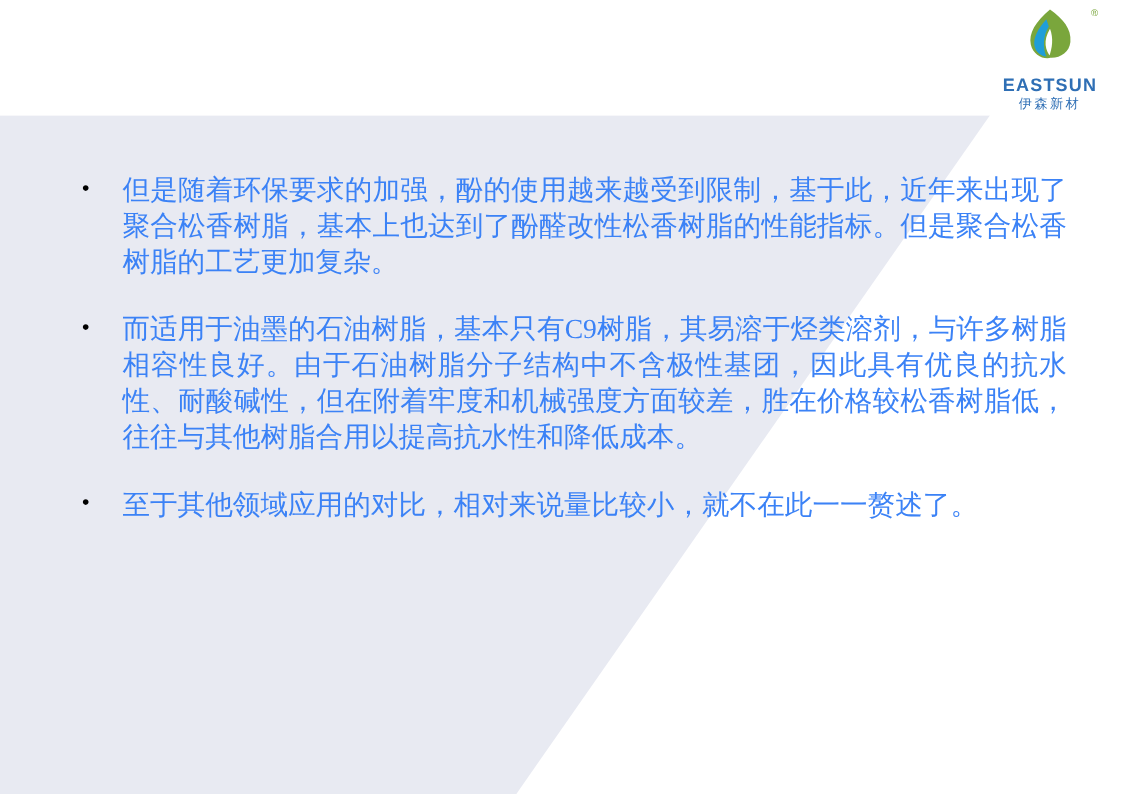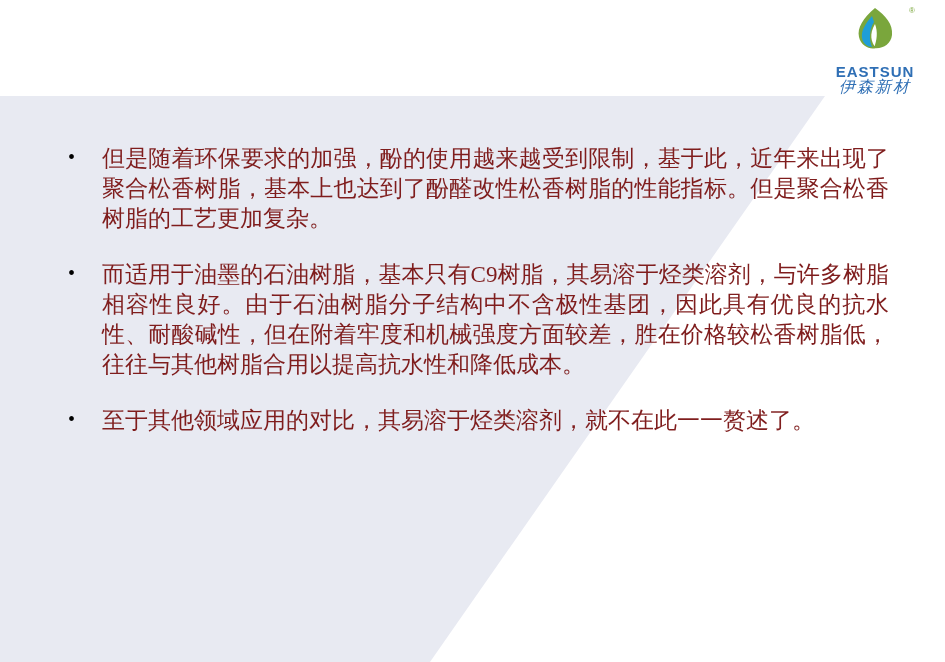"伊森新材" .logo-cn { font-size: 16px -> 11px; font-style: italic -> none }
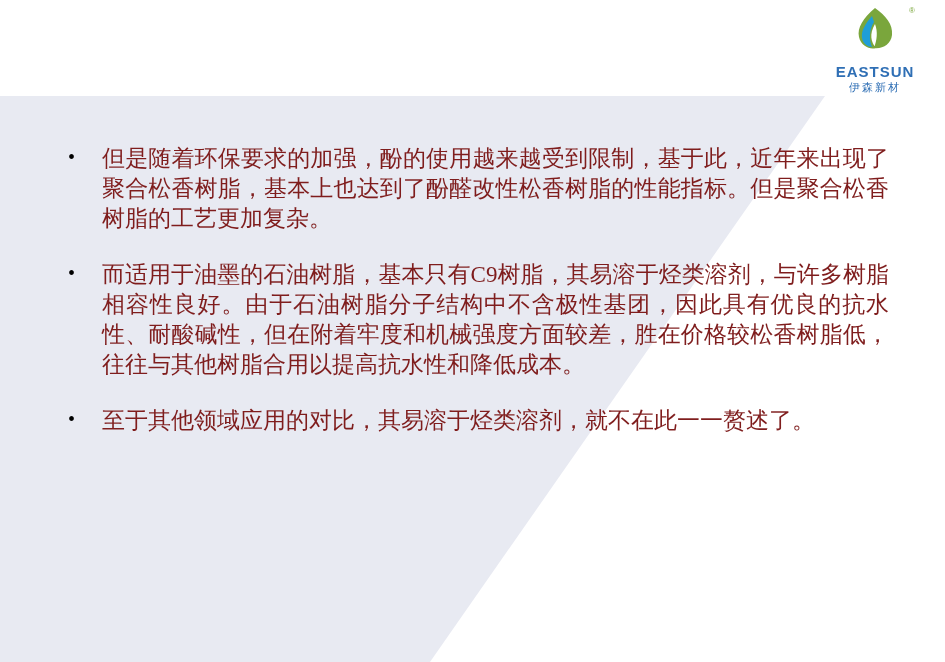"但是随着环保要求的加强，酚的使用越来越受到限制，基于此，近年来出现了聚合松香树脂" ul.bullets > li { color: #7f1d1d -> #3b82f6 }
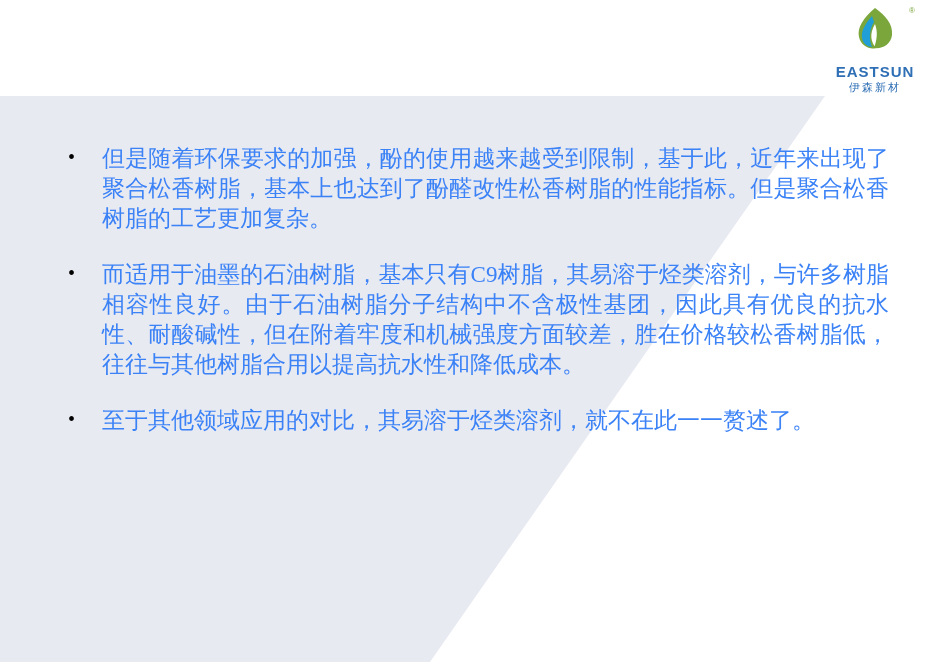"至于其他领域应用的对比，其易溶于烃类溶剂，就不在此一一赘述了。" li { text: 其易溶于烃类溶剂 -> 相对来说量比较小 }
